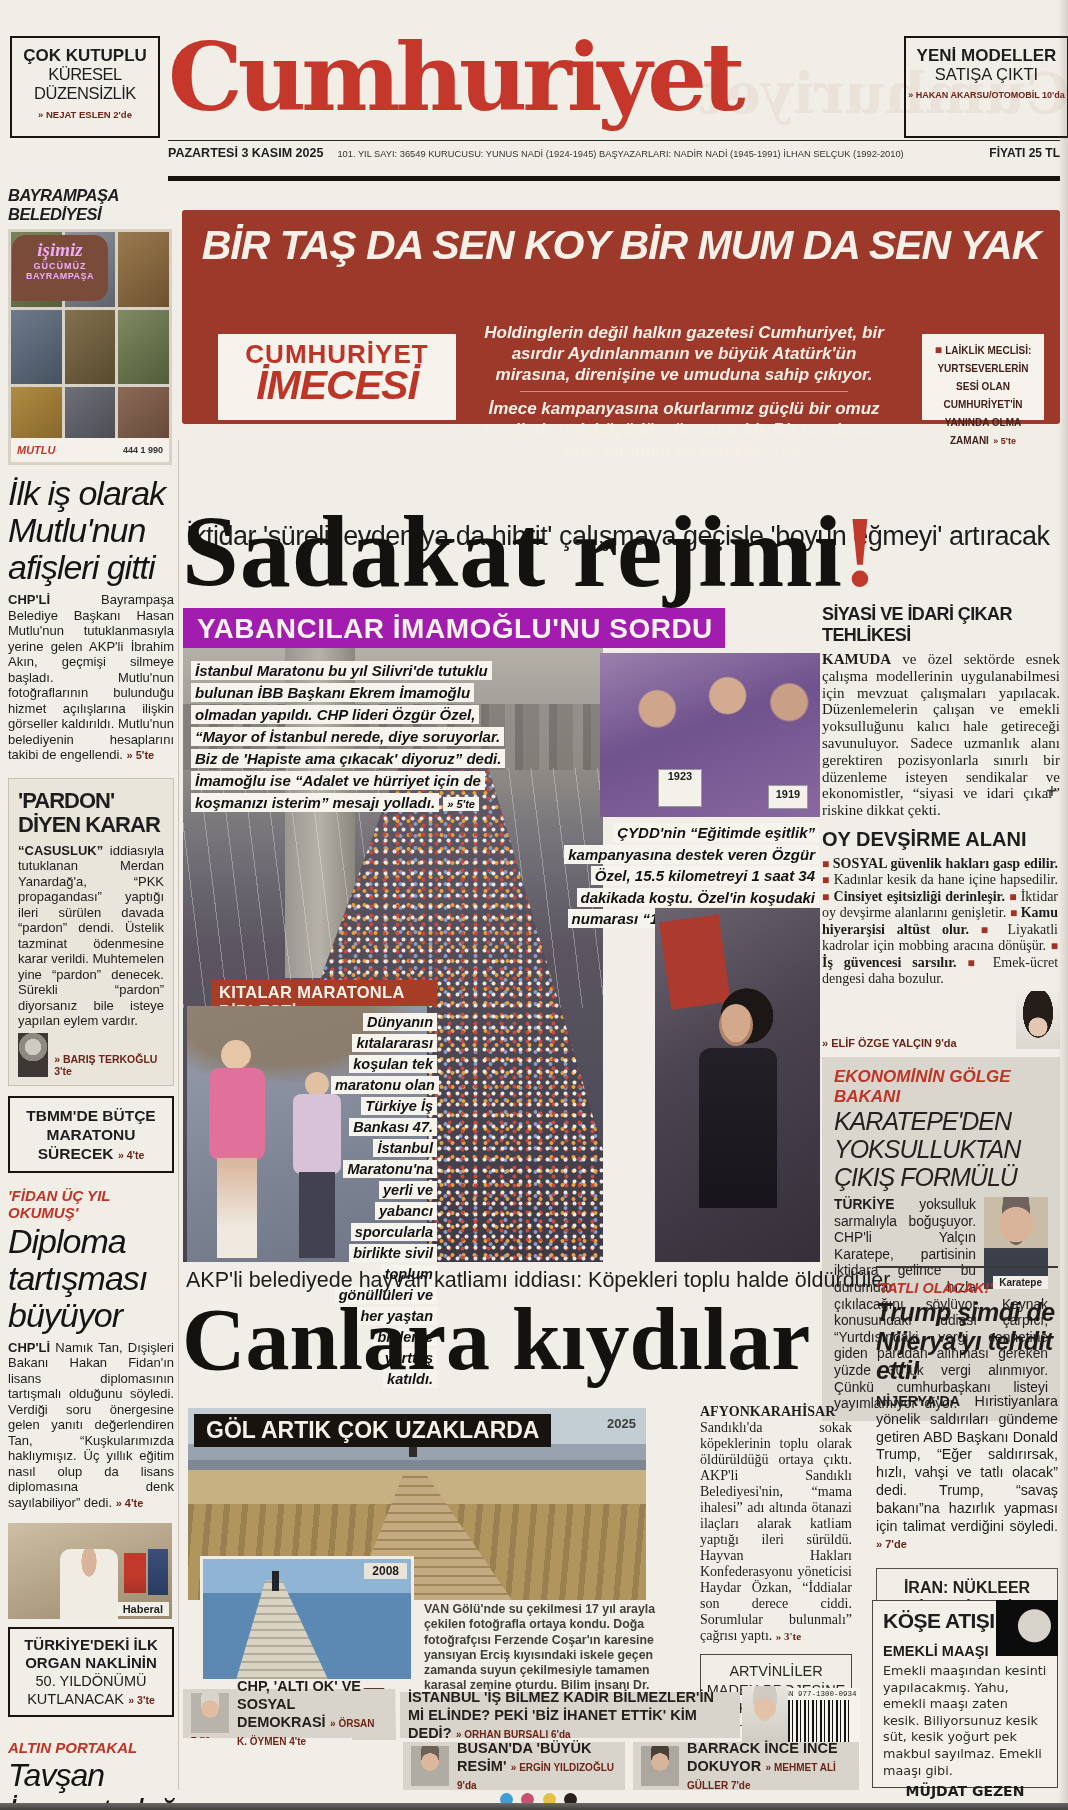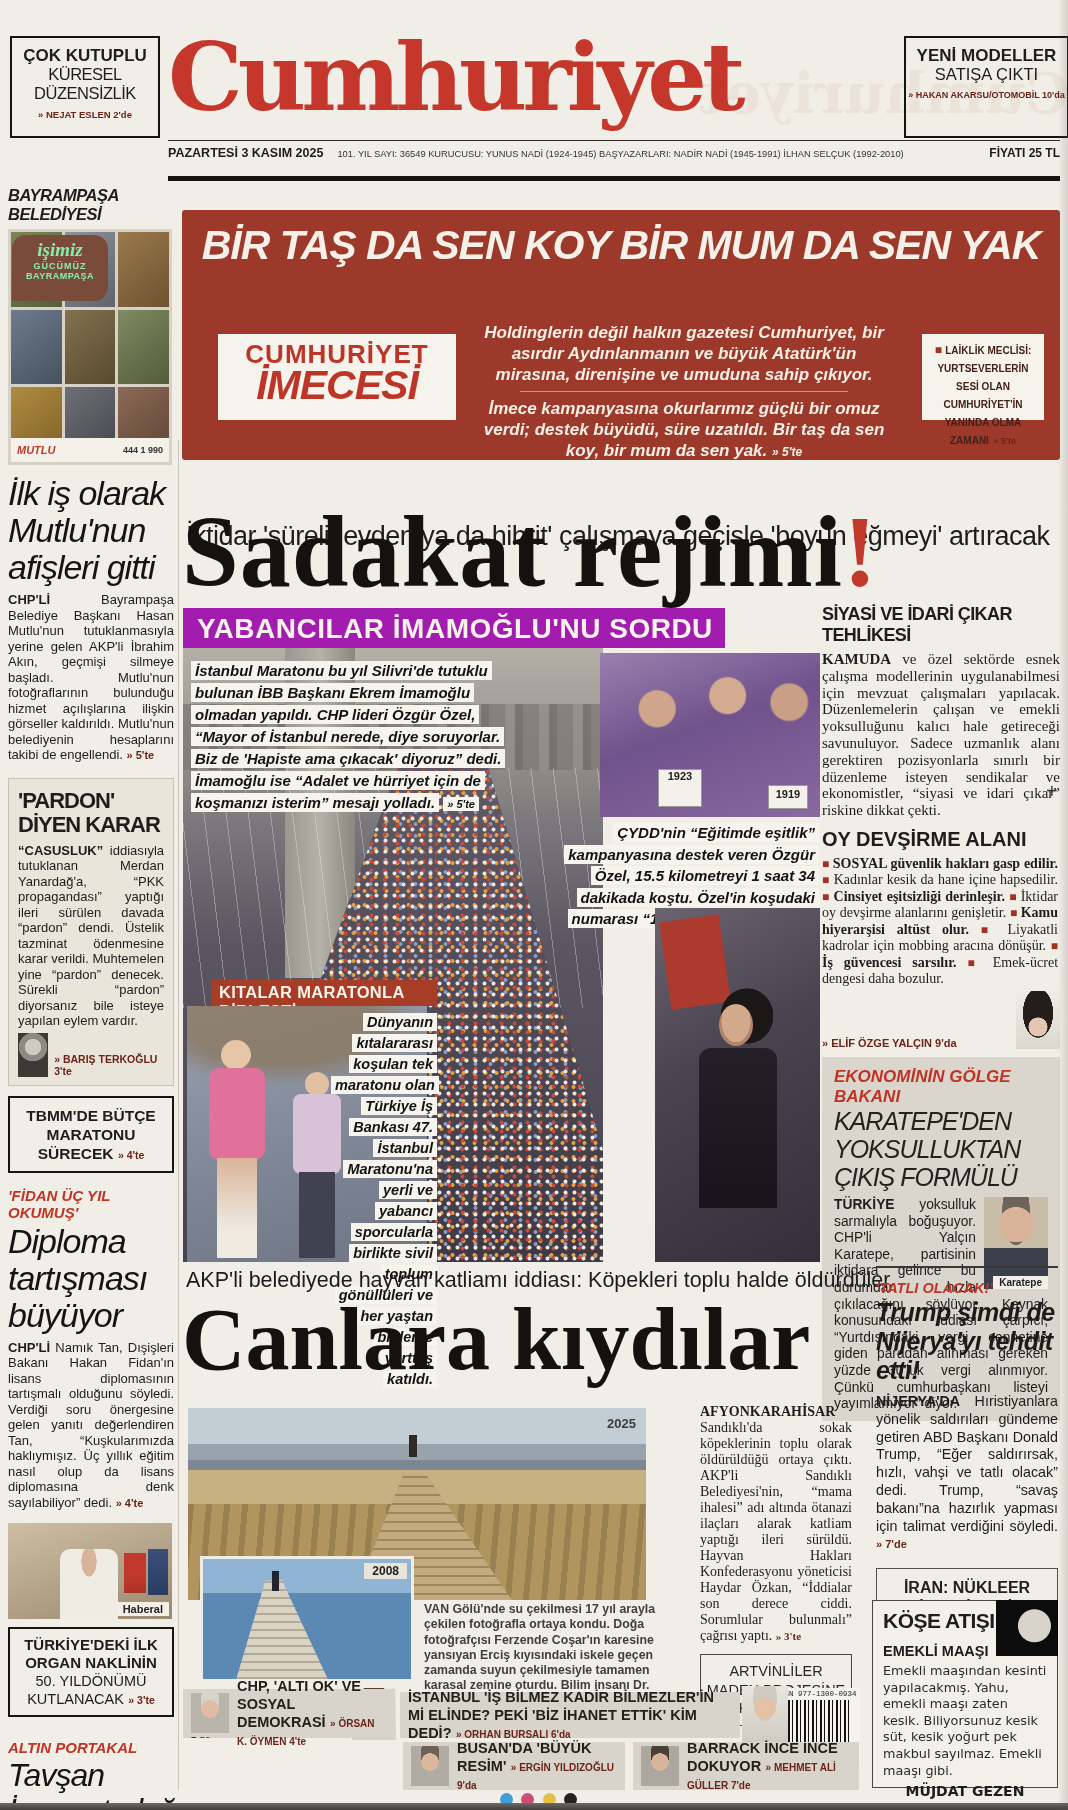"işimiz" div { color: #86efac -> #f0abfc }
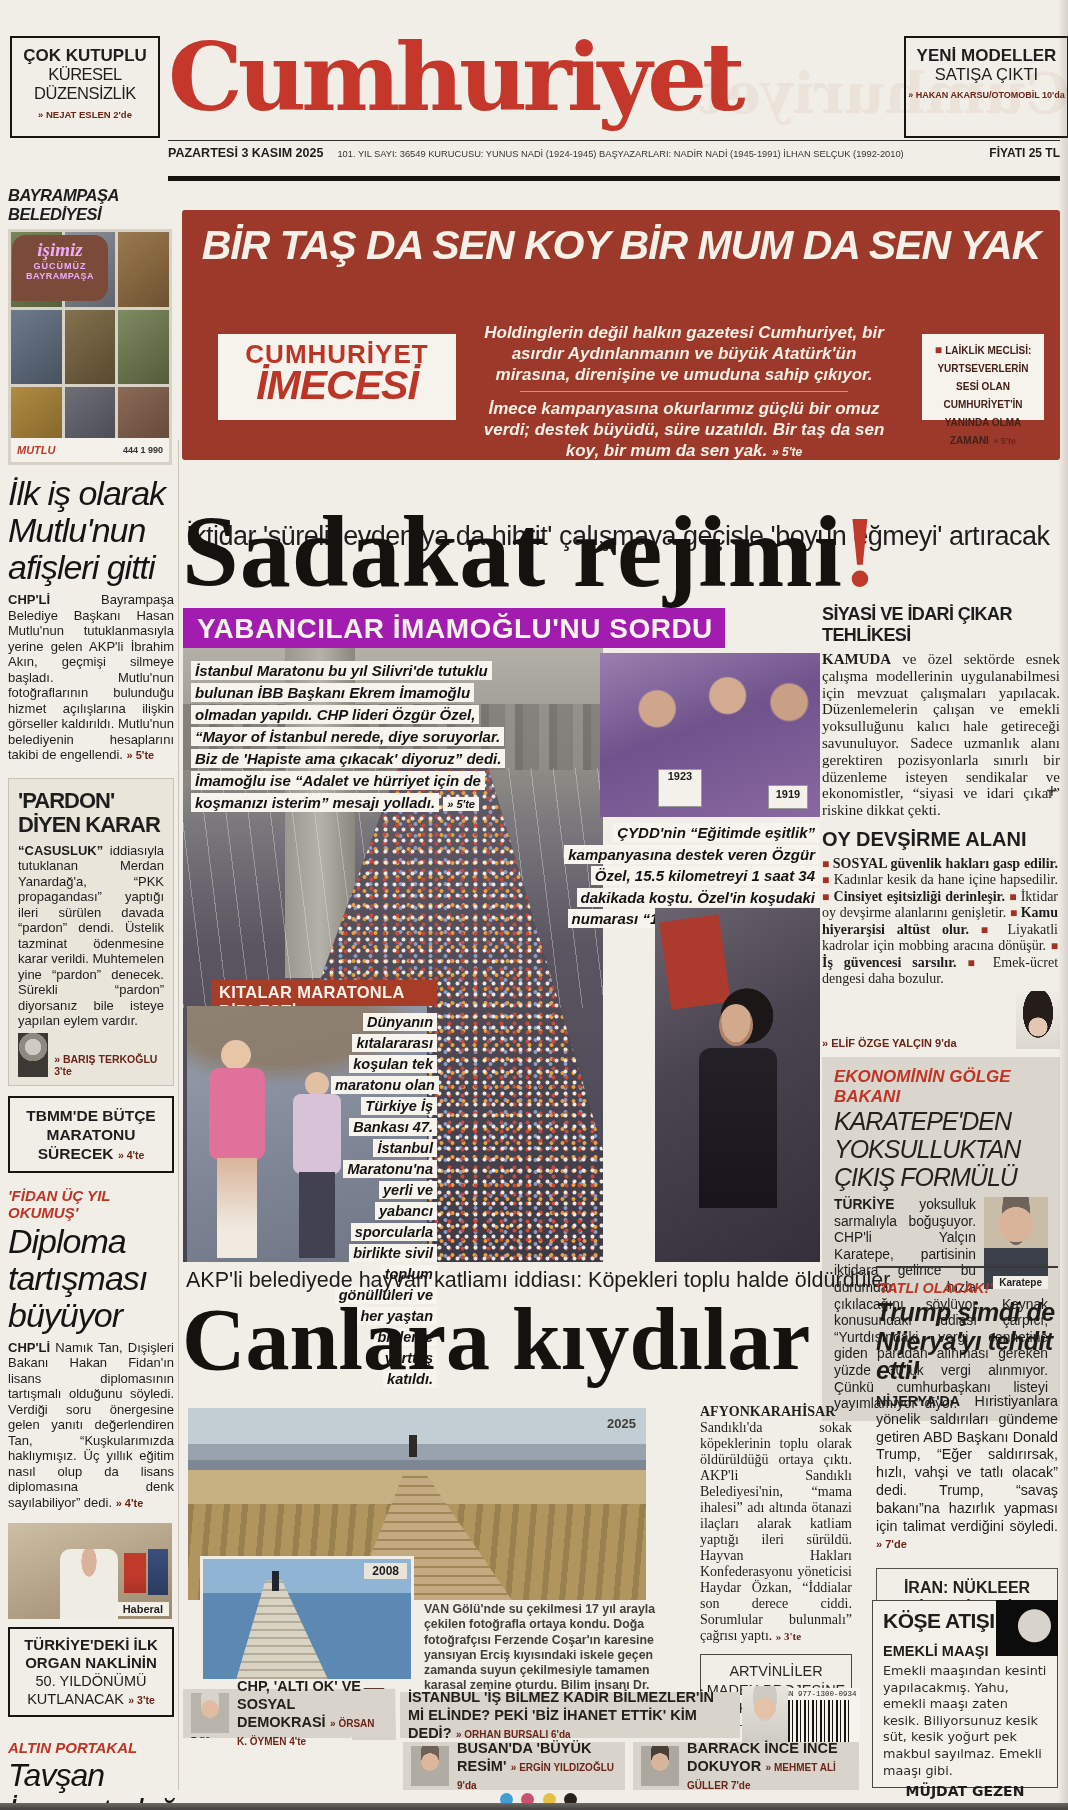"BİR TAŞ DA SEN KOY" div.abs { height: 250px -> 214px }
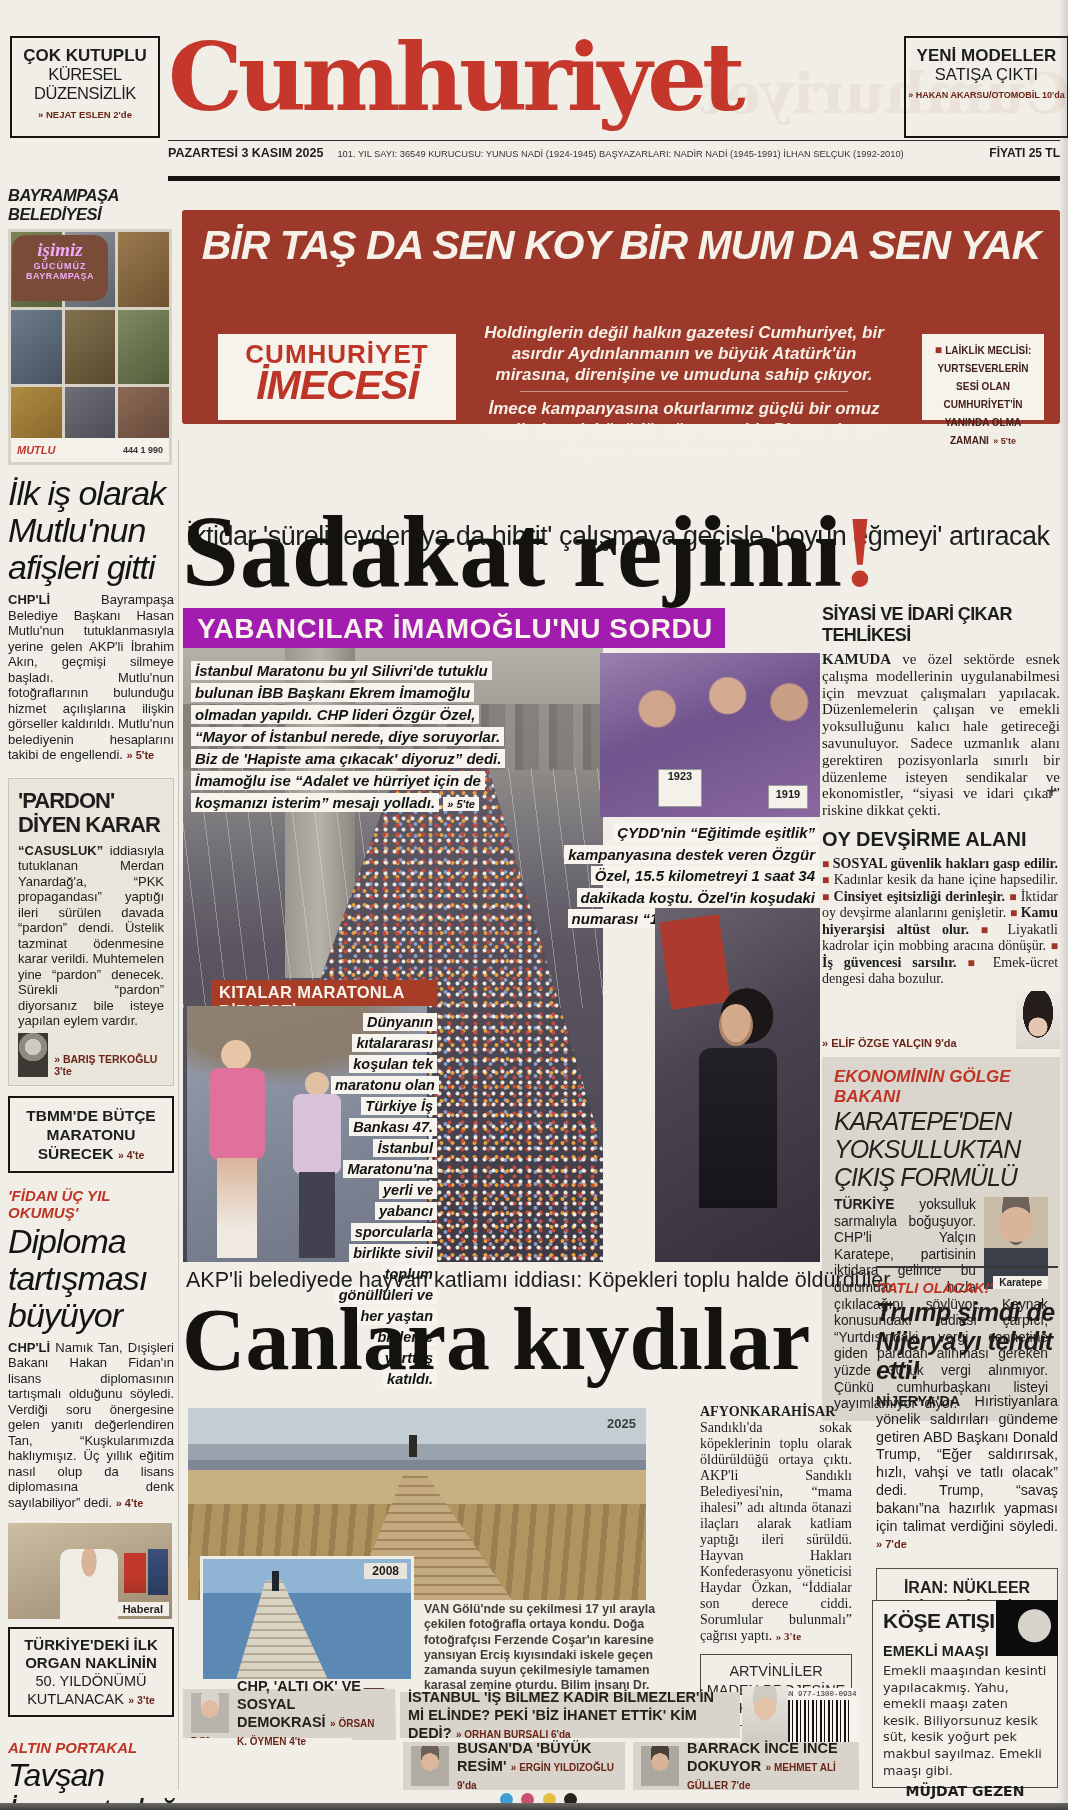"GÖL ARTIK ÇOK UZAKLARDA" div { html: none -> <div>GÖL ARTIK ÇOK UZAKLARDA</div> }
